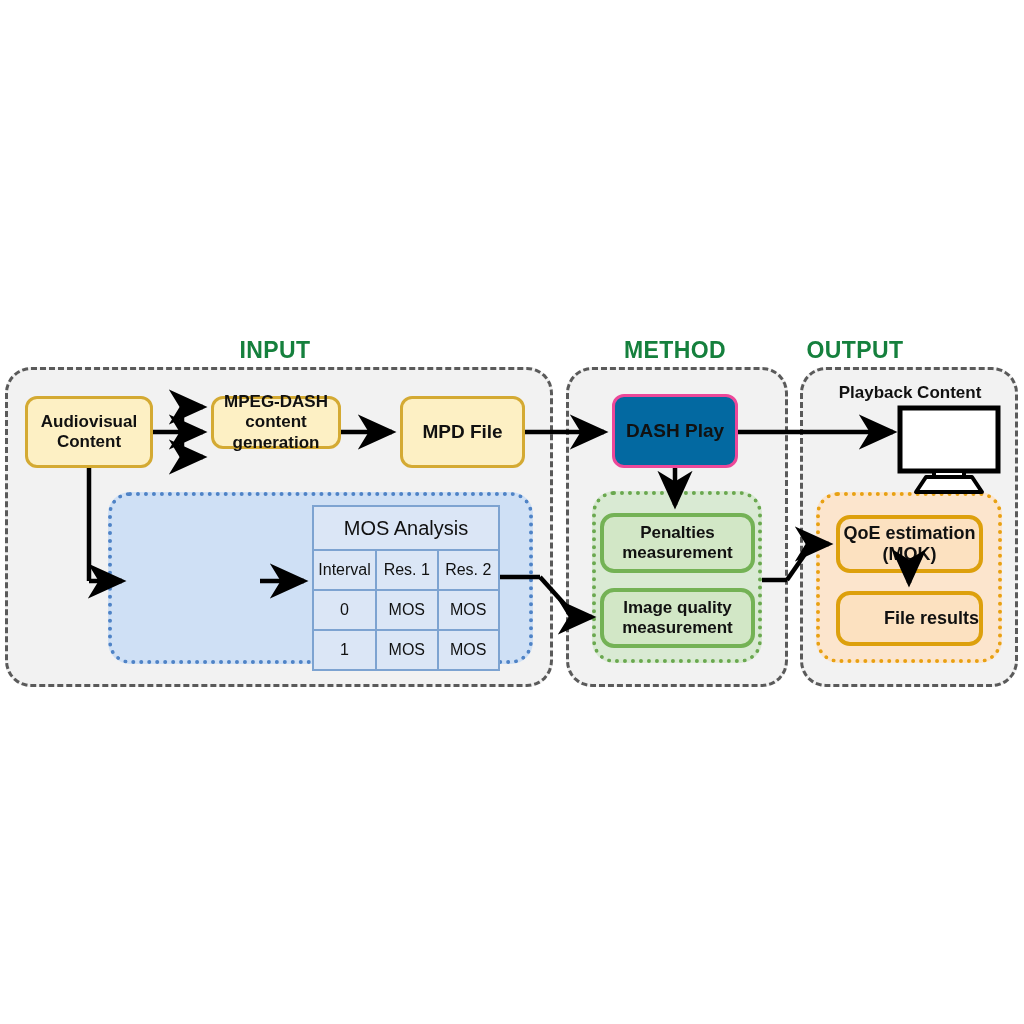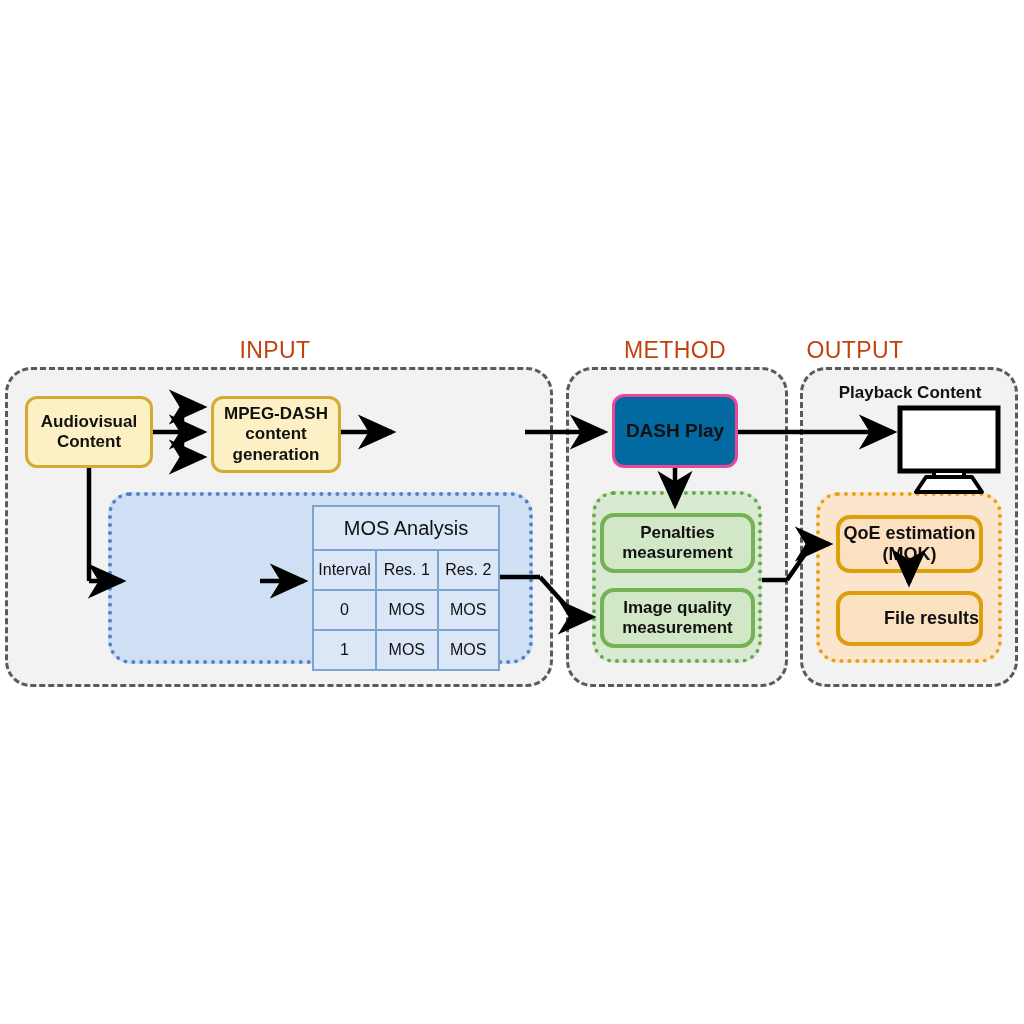"INPUT" .sect-title { color: #c2410c -> #15803d; font-weight: 400 -> 700 }
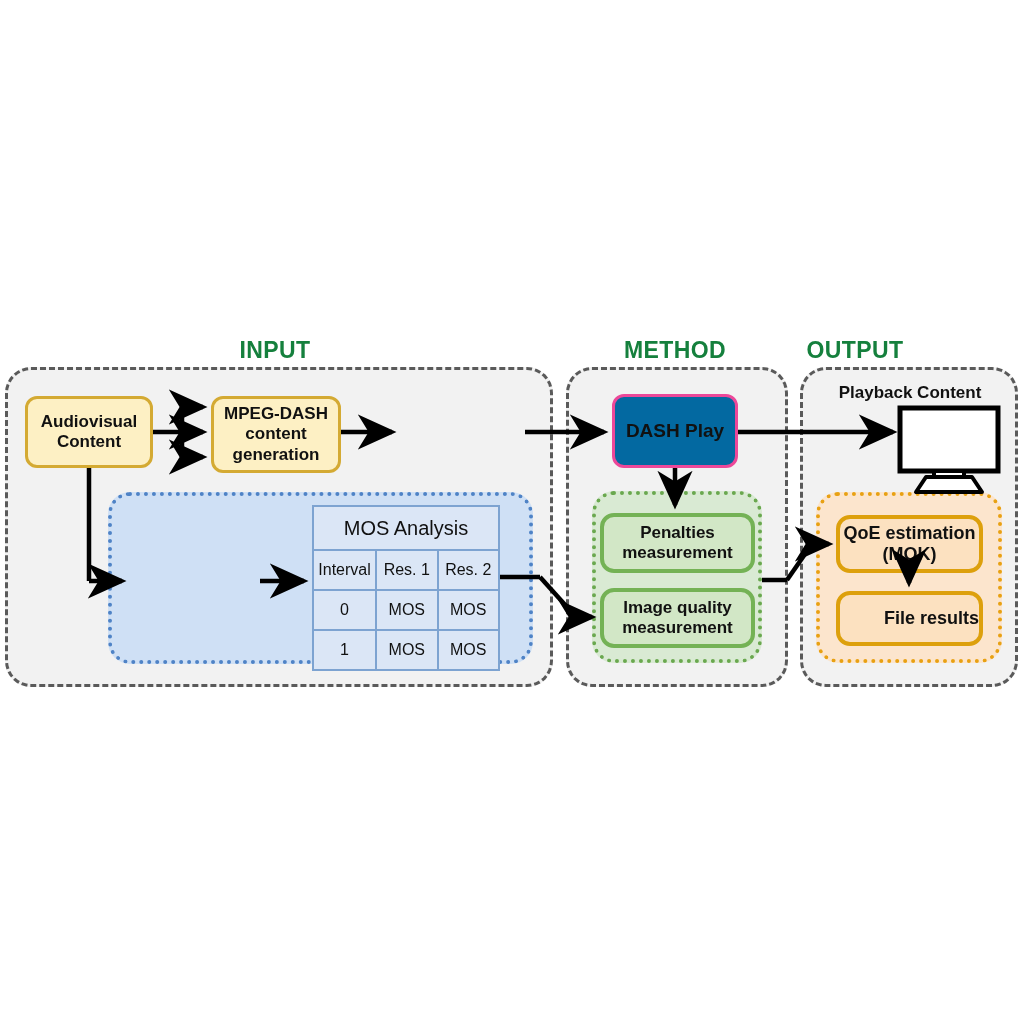"MPEG-DASH" div.node { height: 77px -> 53px }
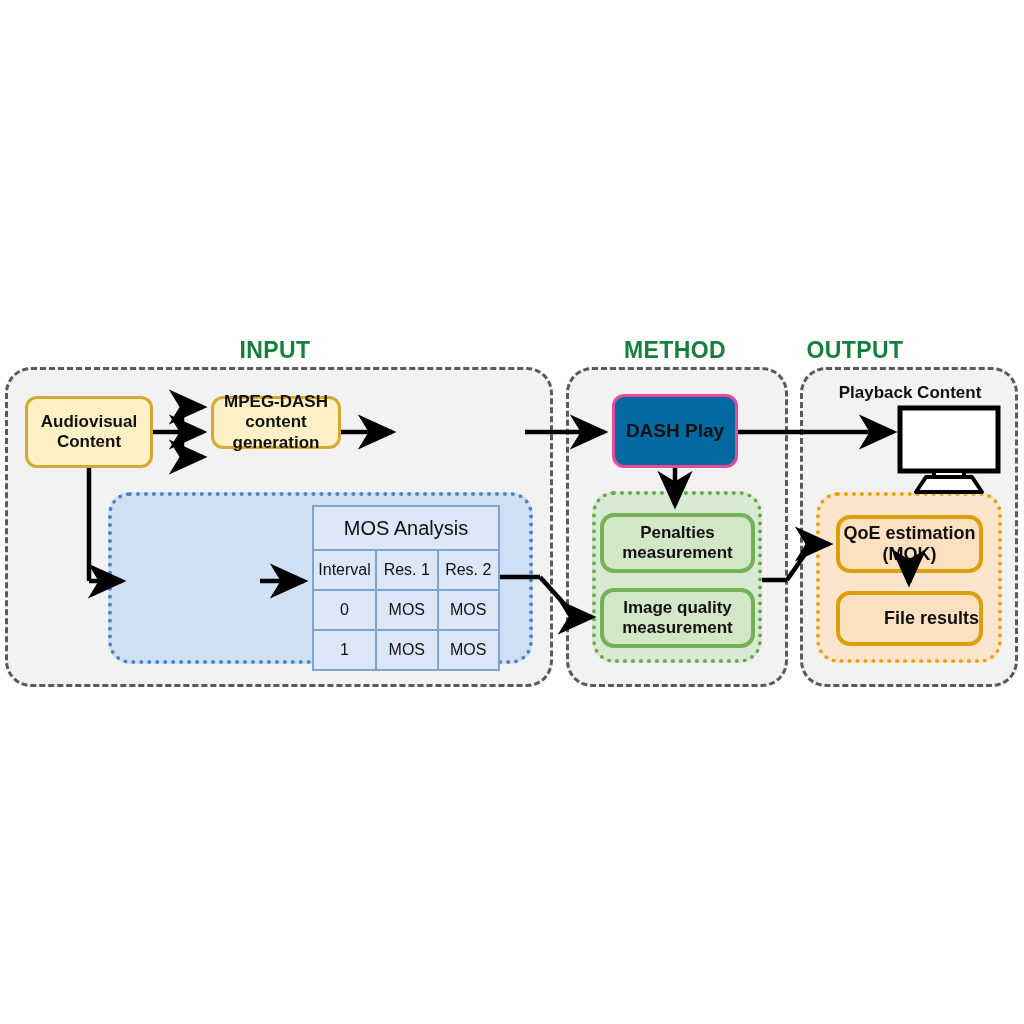"MPD File" div.node { html: none -> <div> <span>MPD File</span> </div> }
